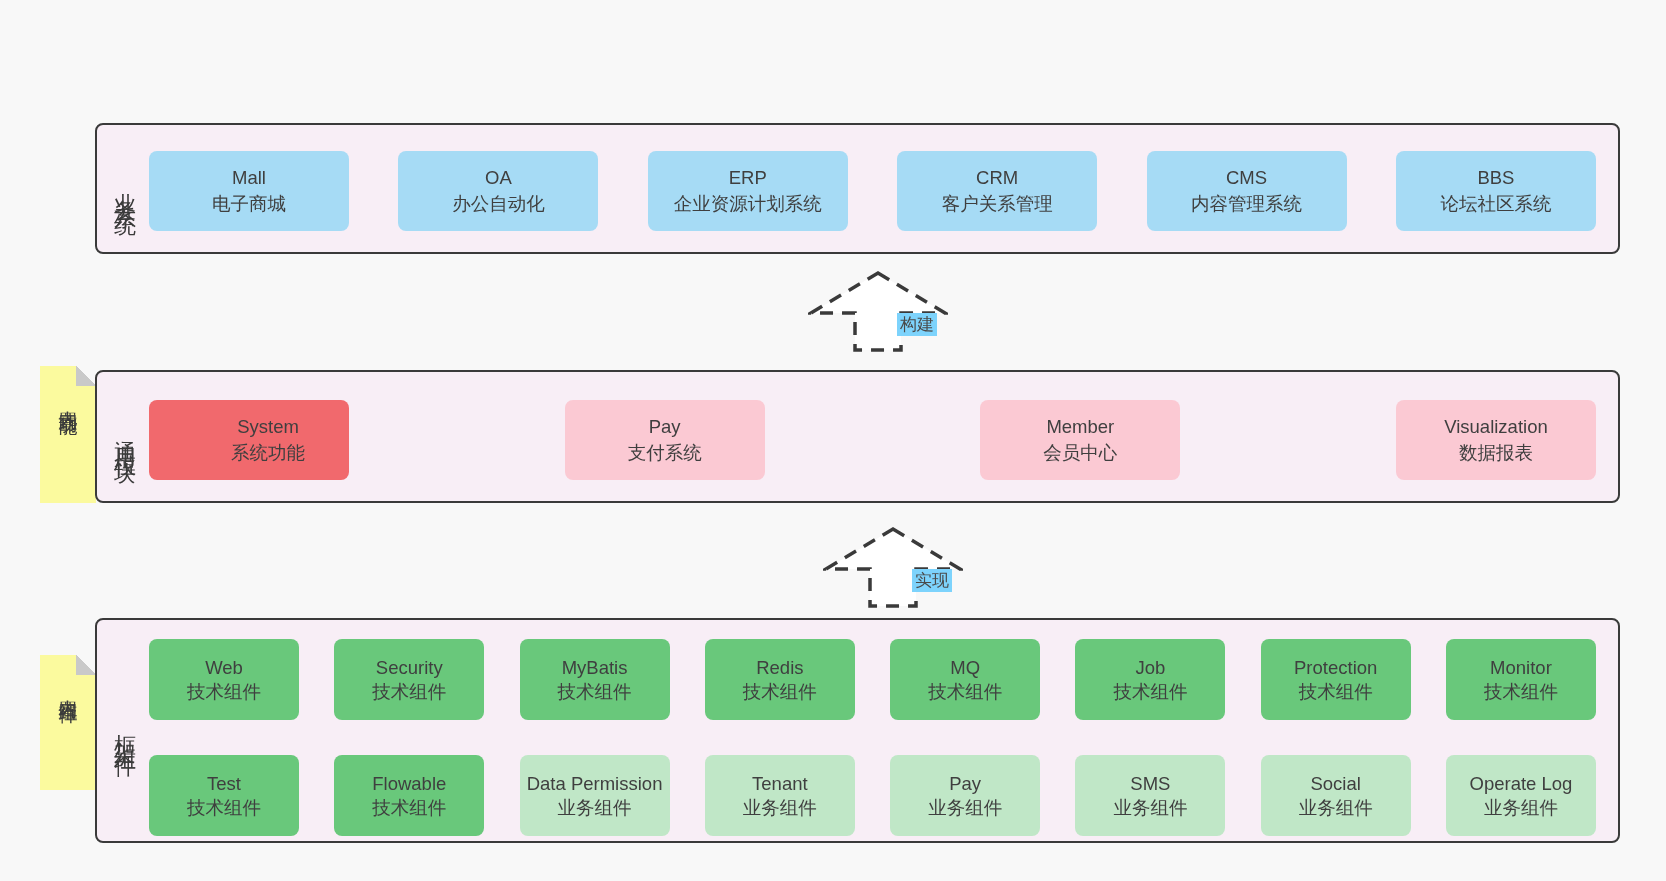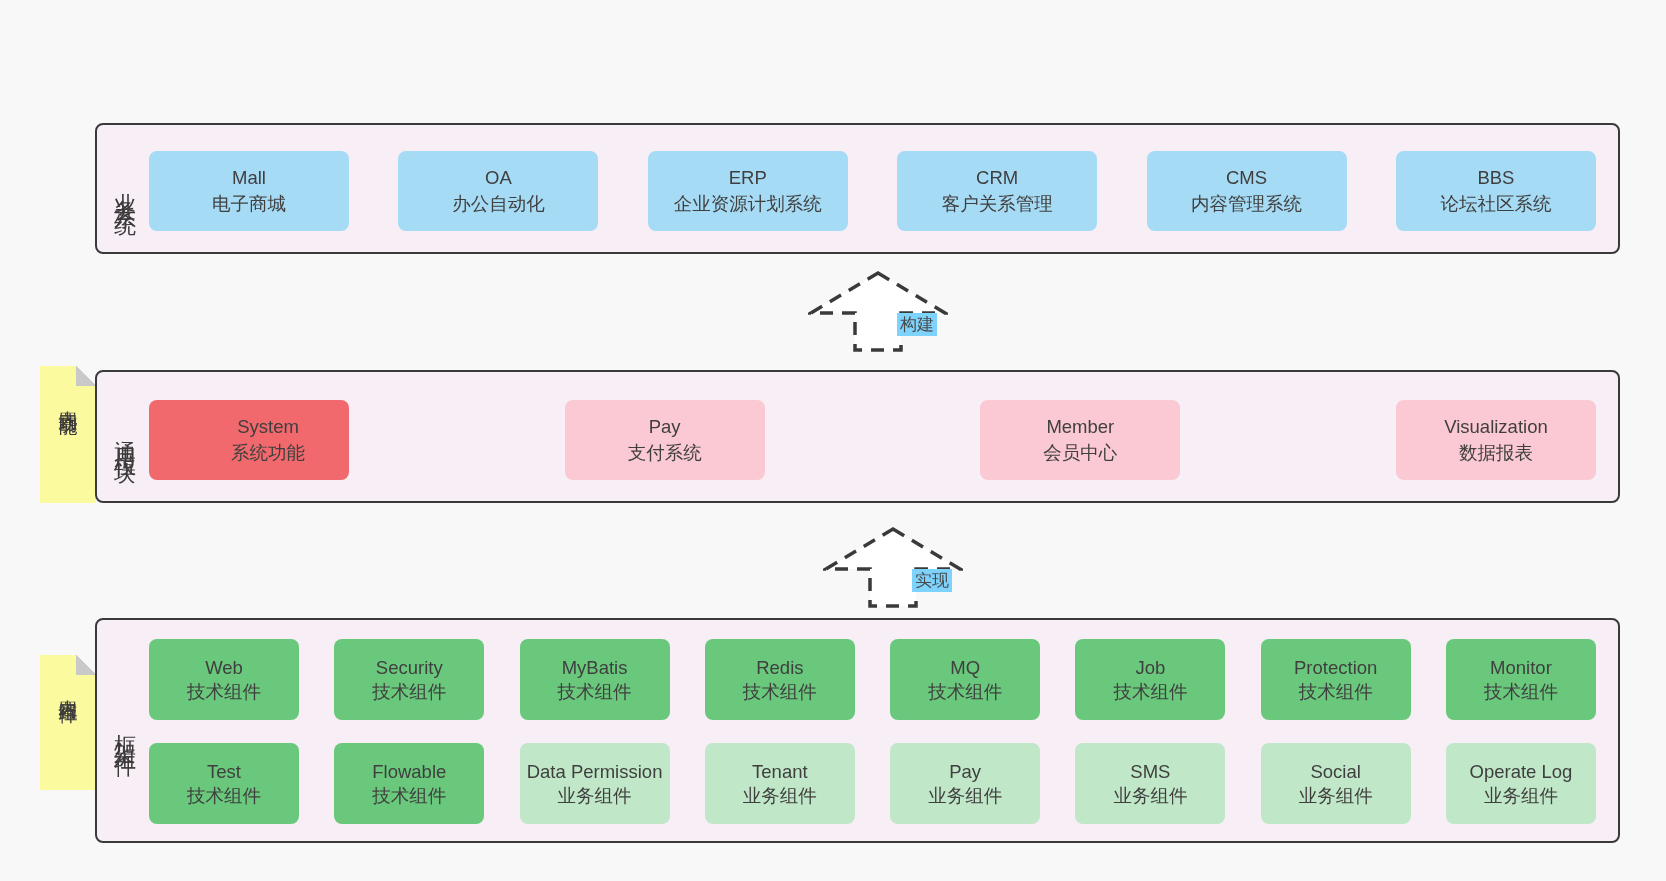"Test" .tier-framework .row-2 { top: 123px -> 135px }
